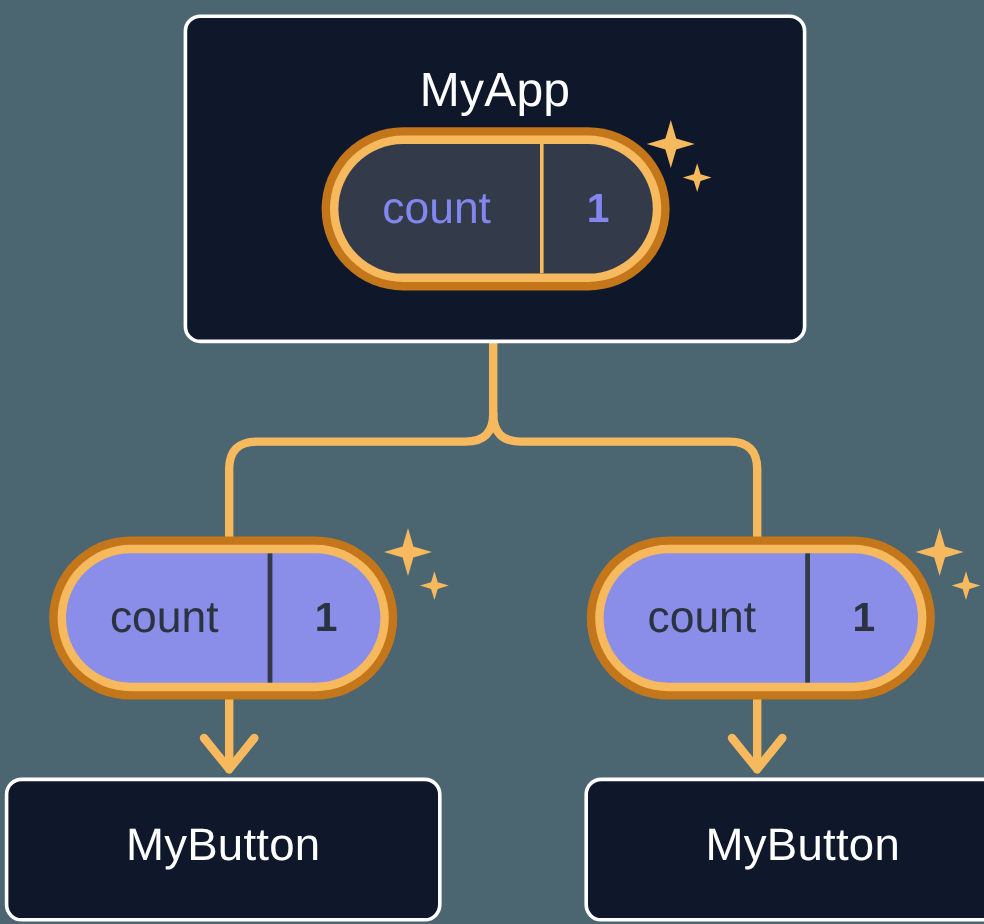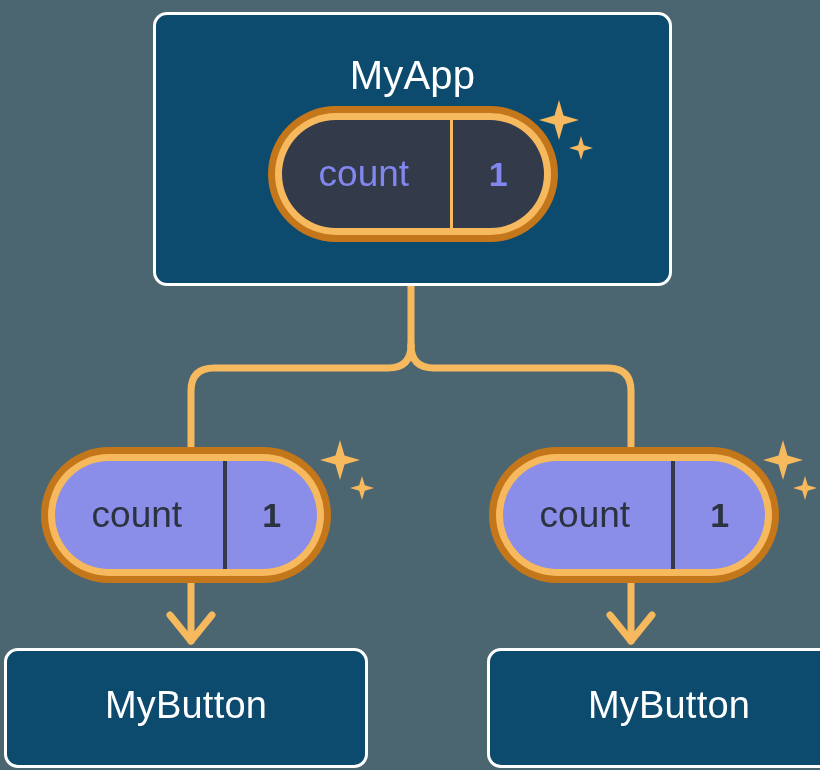"MyApp" .card { background: #0c4a6e -> #0f172a }
